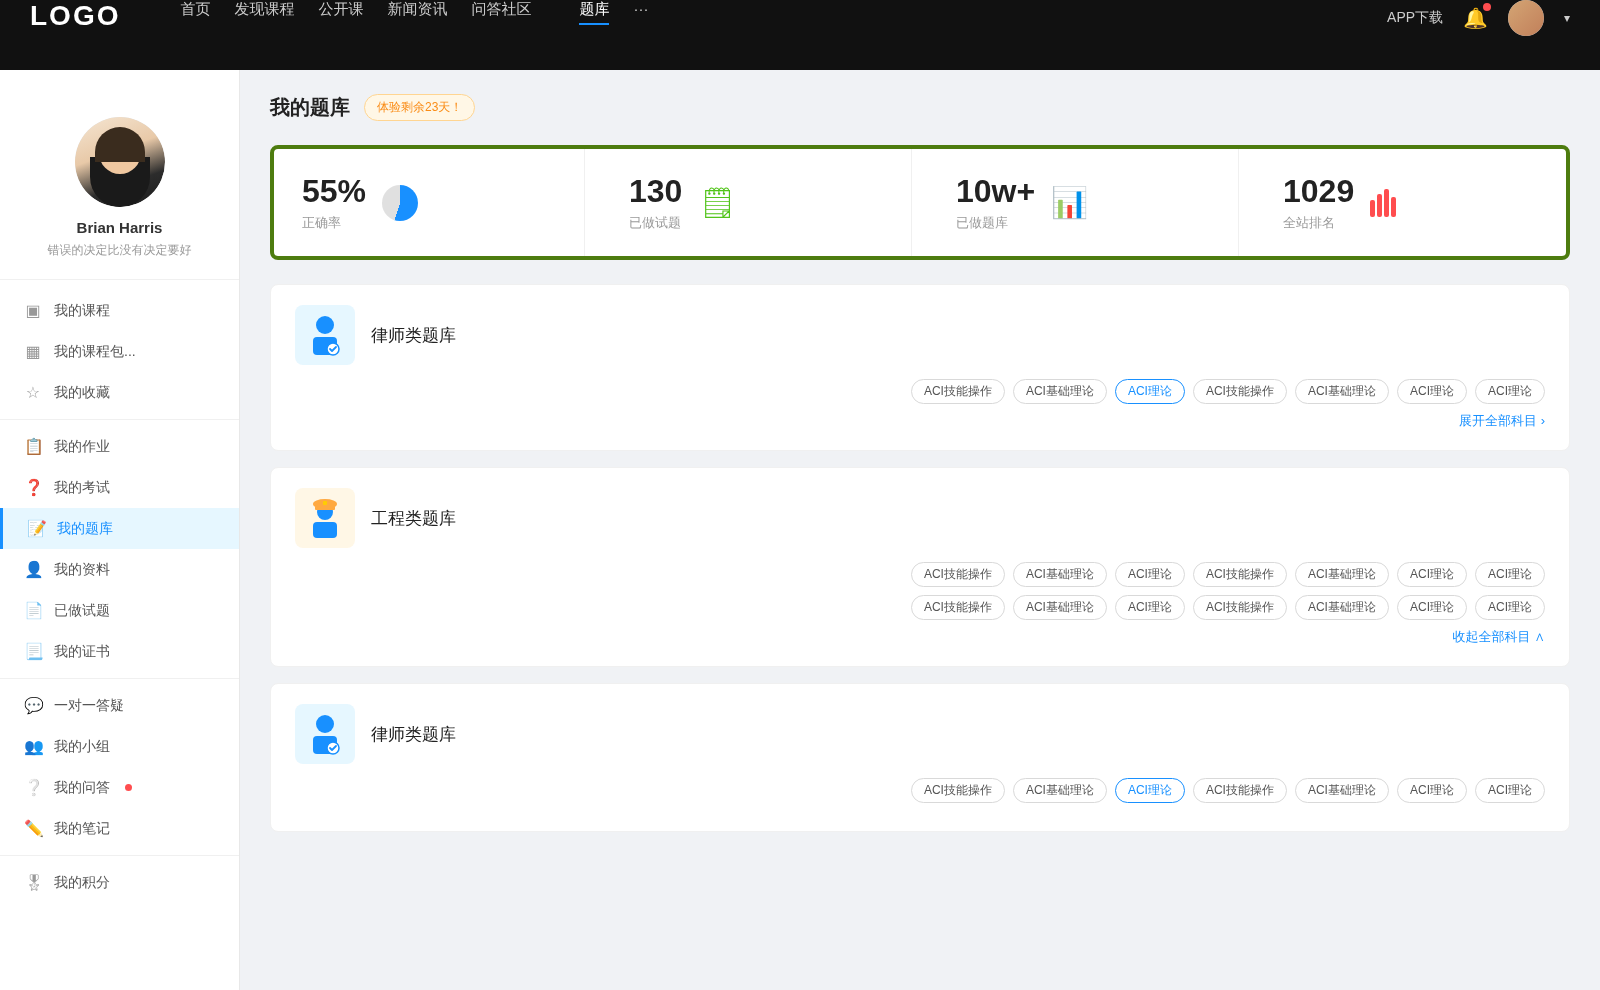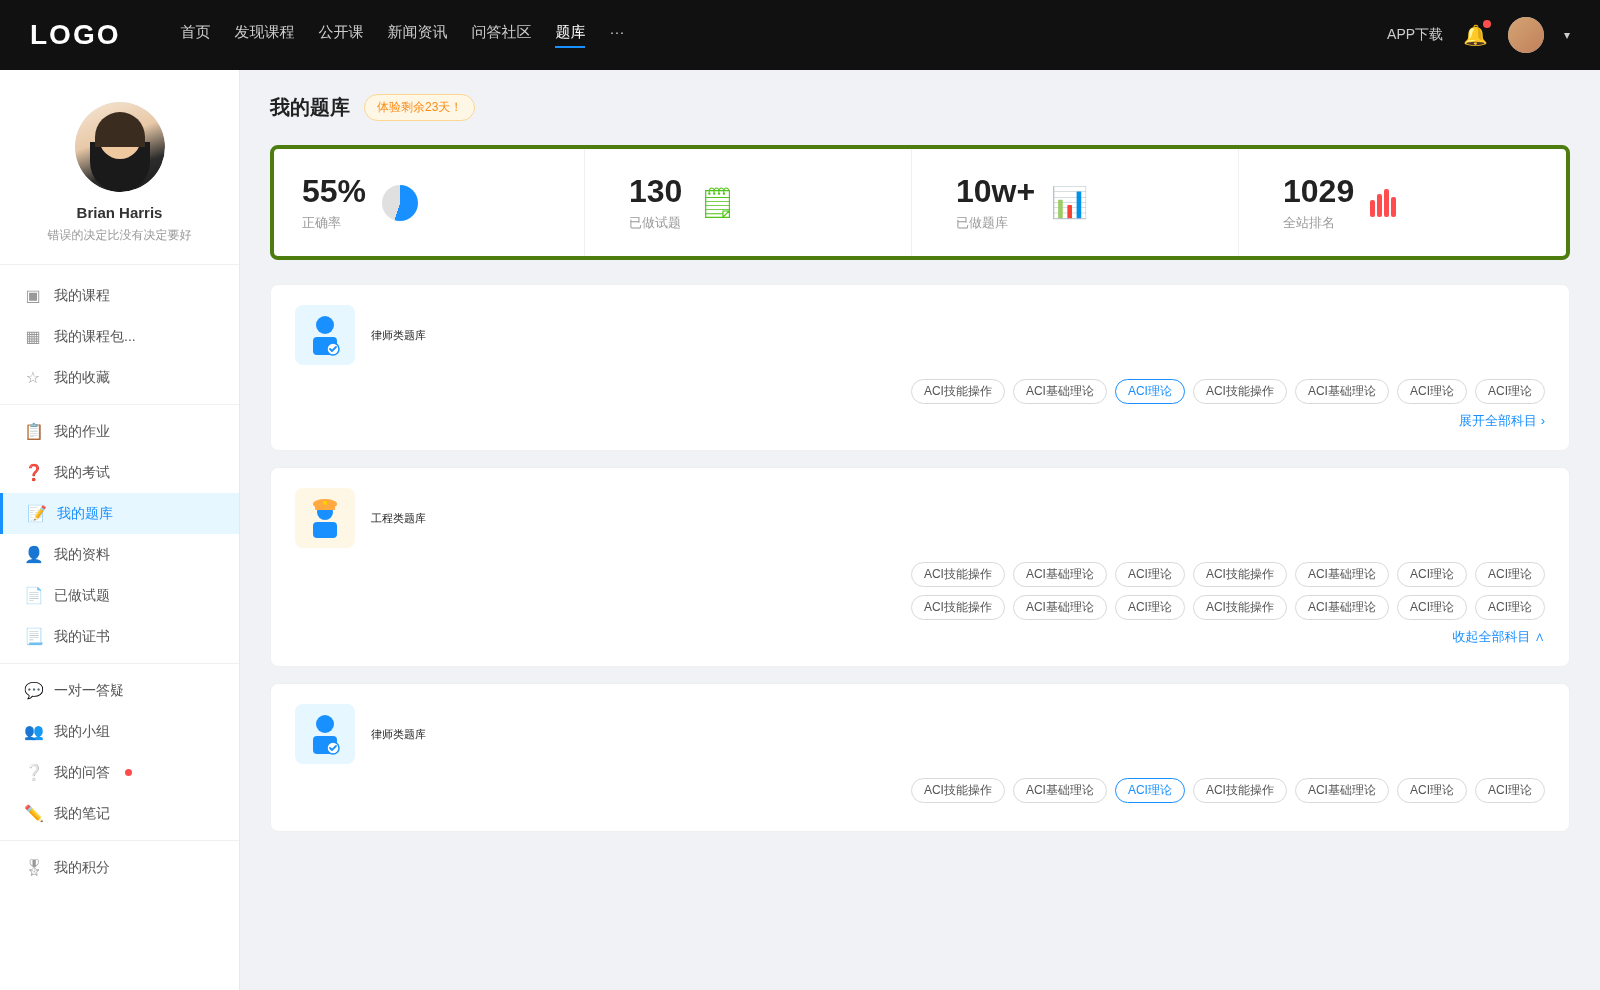"LOGO" .navbar { align-items: center -> flex-start }
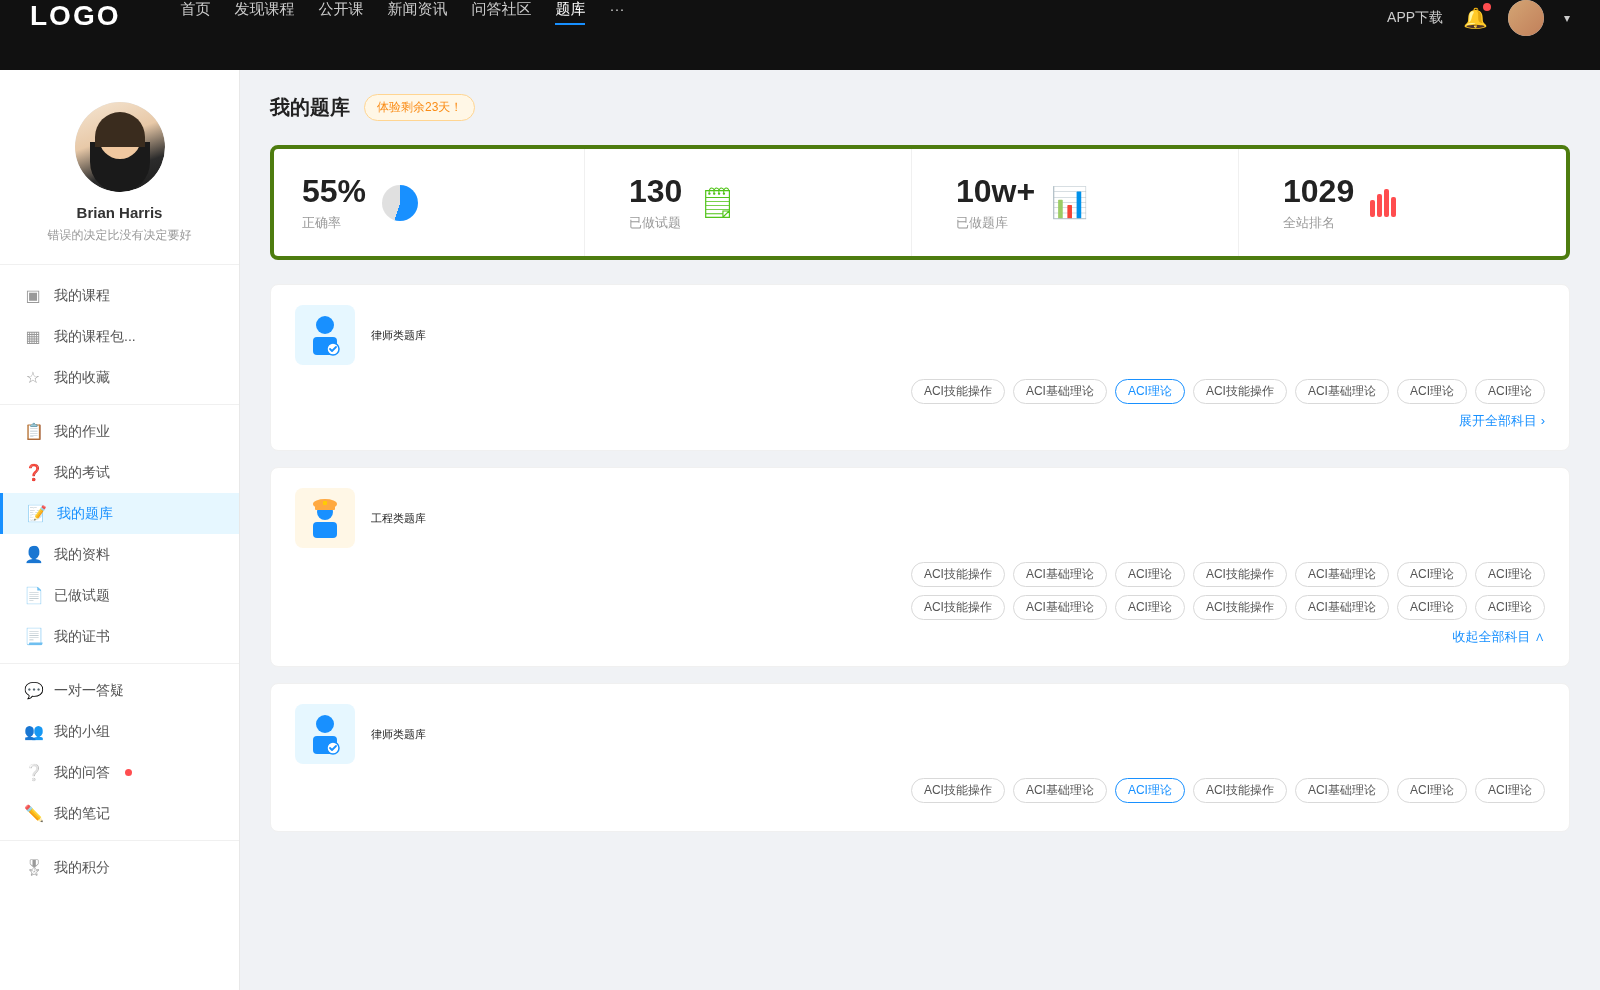"题库" .nav-link.active { margin-left: none -> 24px }
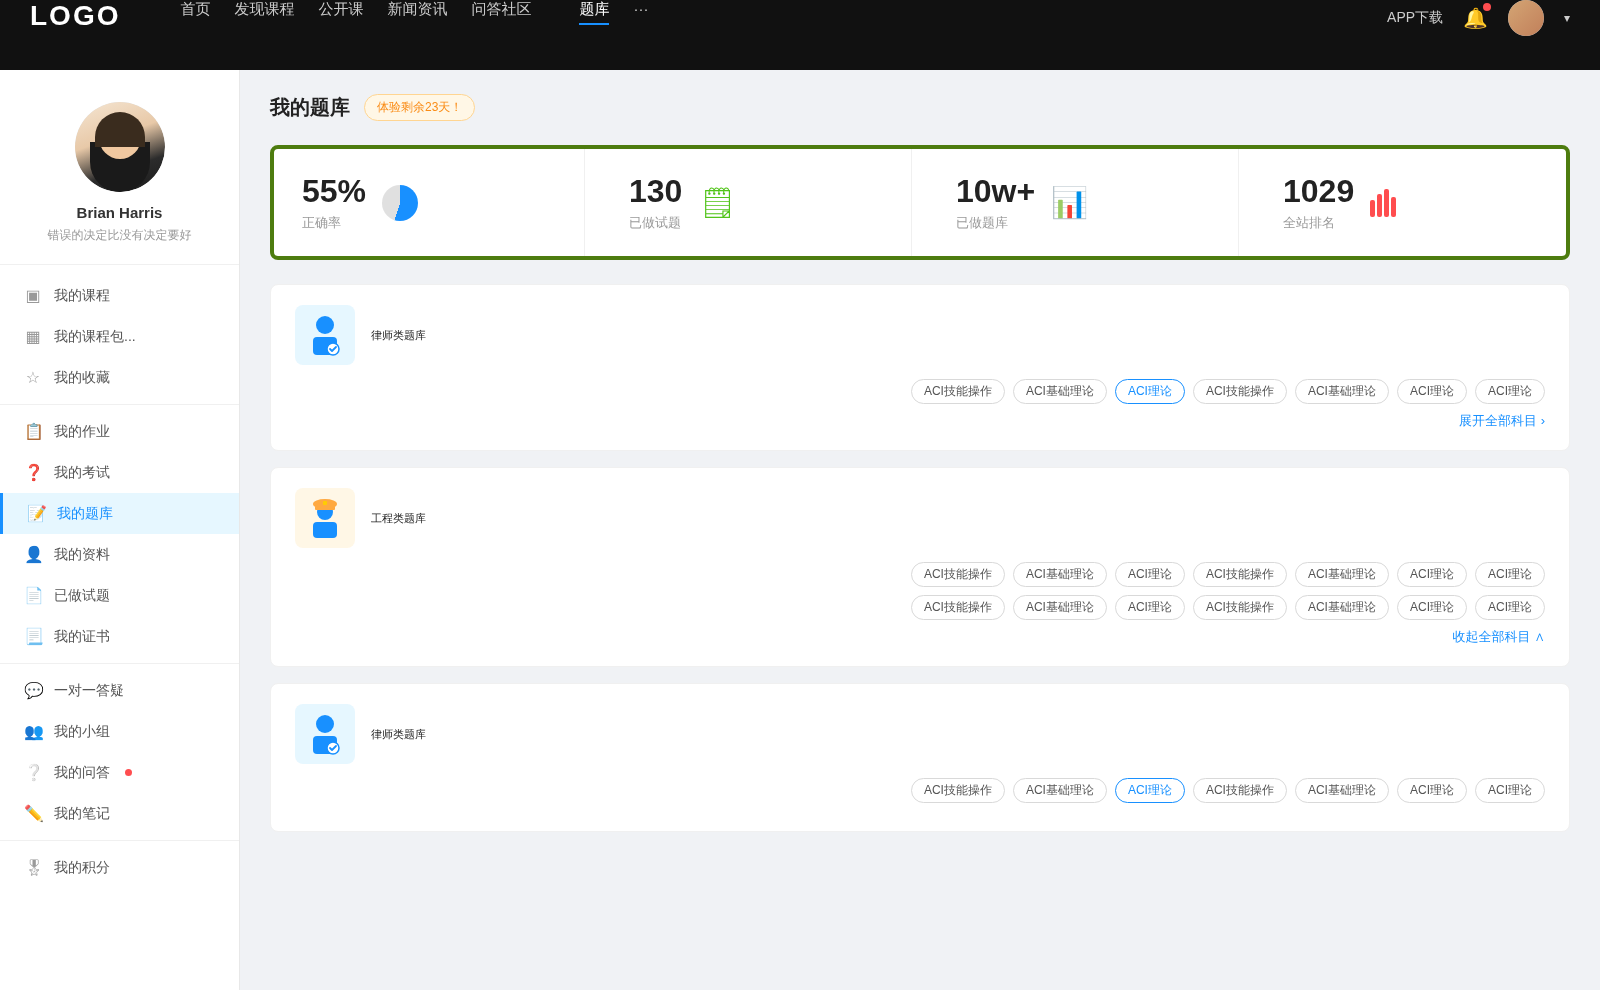"Brian Harris" .profile-section { padding: 32px 20px 20px -> 47px 20px 20px }
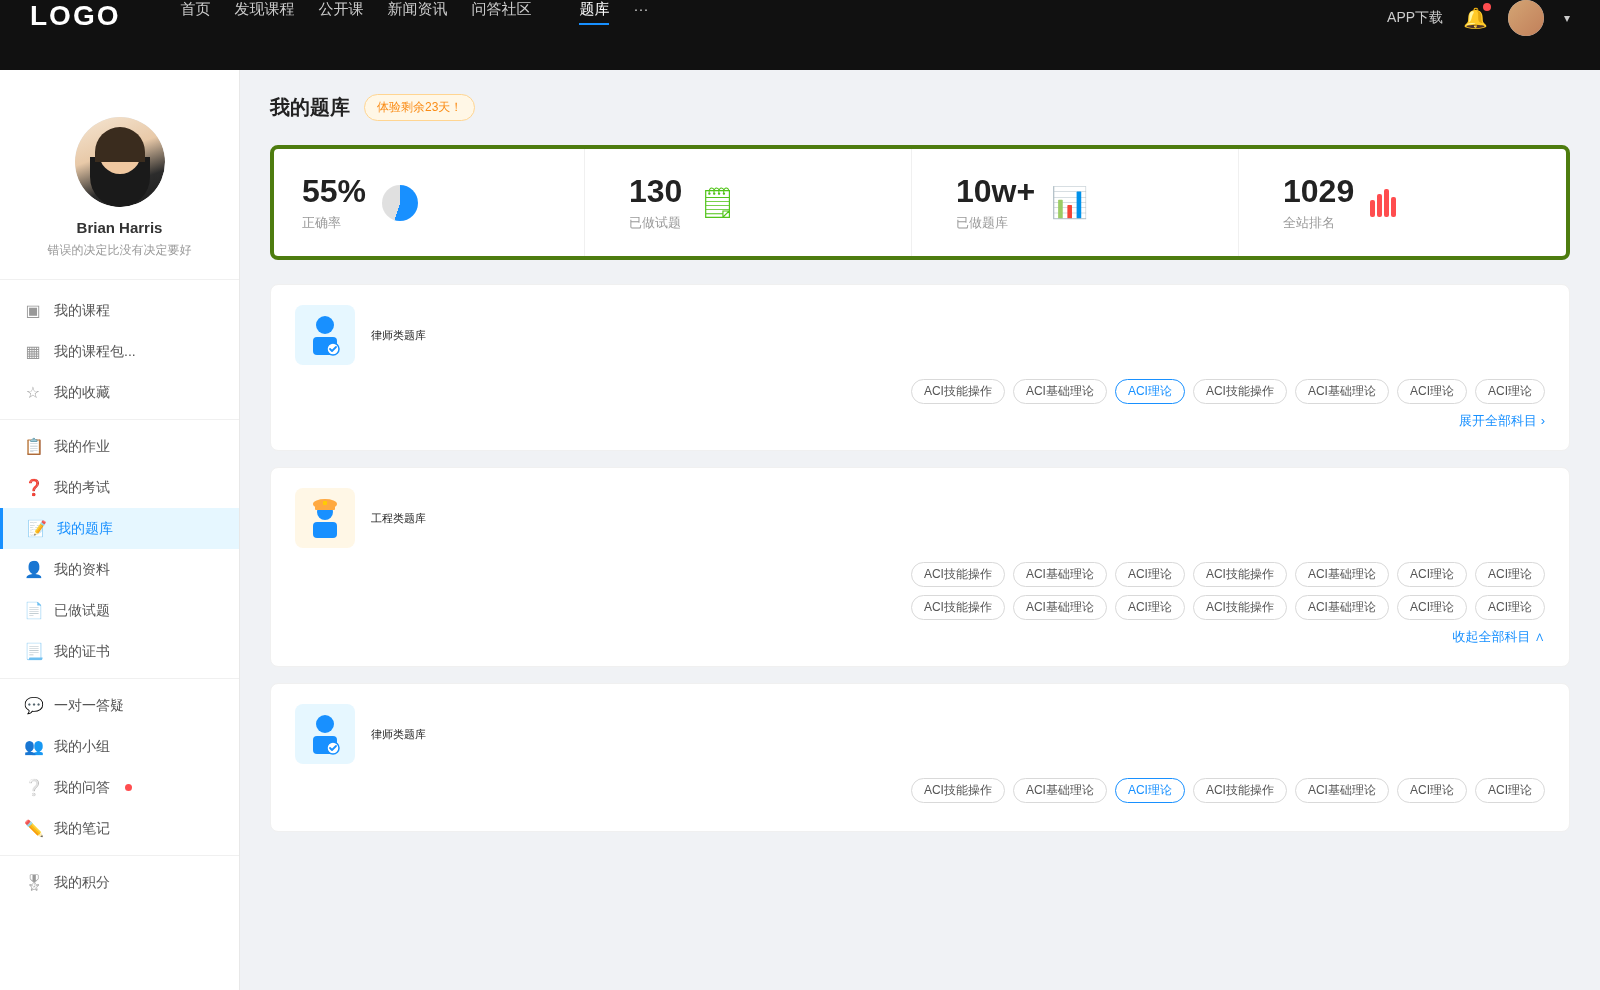"律师类题库" .bank-name { font-size: 11px -> 17px }
